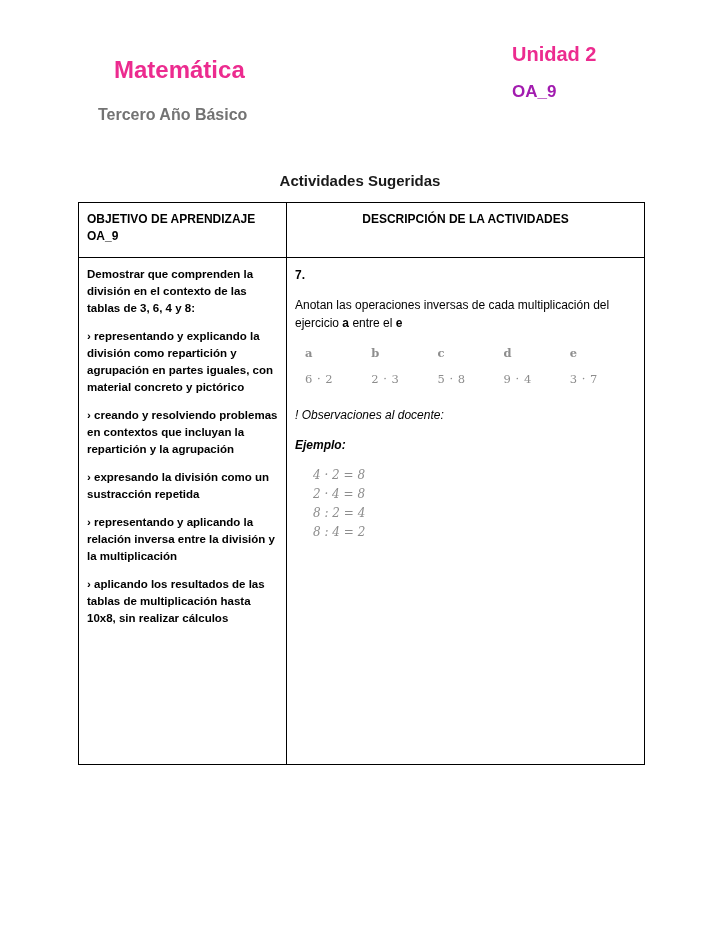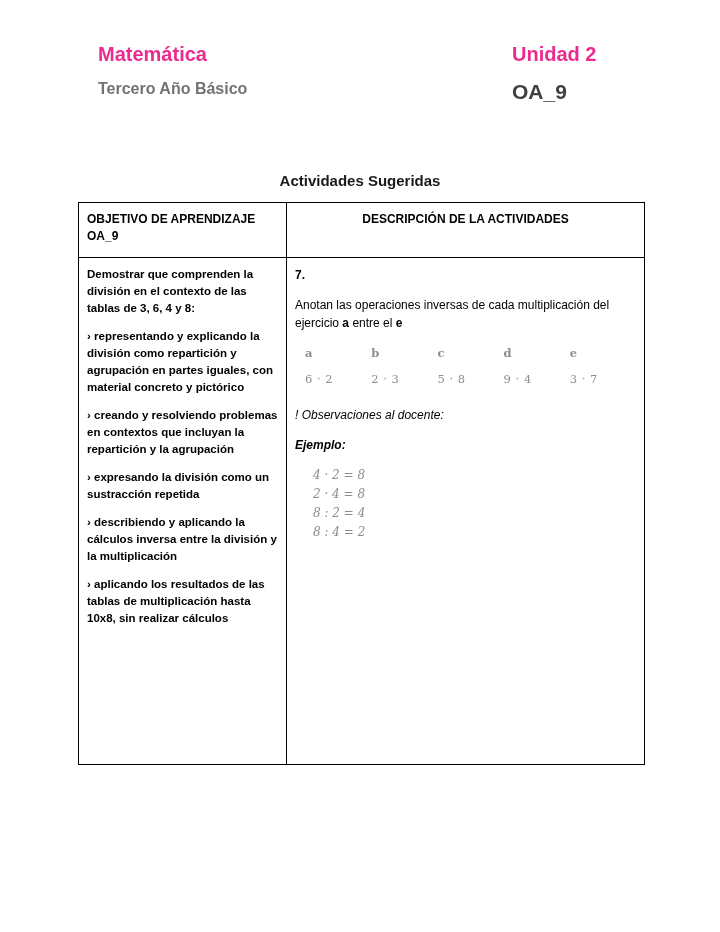"Matemática" .title-main { font-size: 20px -> 24px; margin: 0 -> 16px }
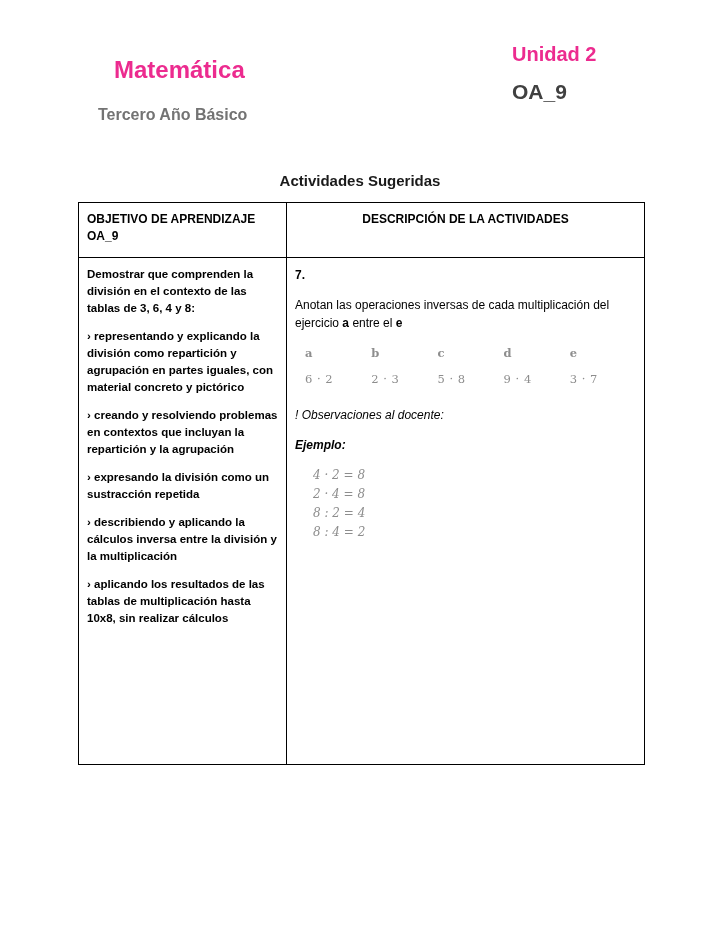"OA_9" .oa { color: #404040 -> #a21caf; font-size: 21px -> 17px }
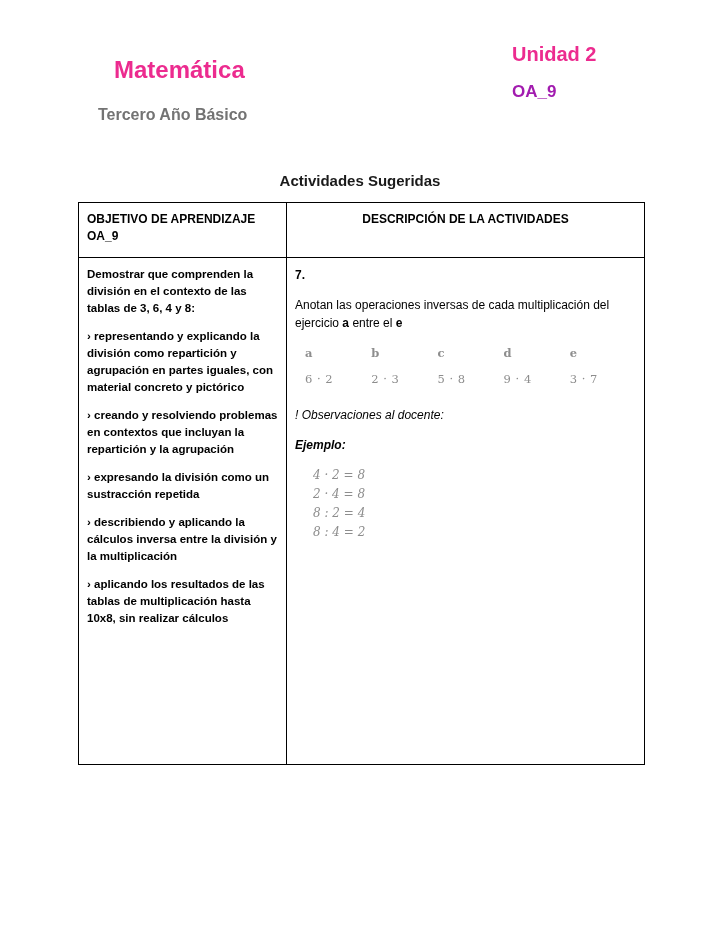"› describiendo y aplicando la" p { text: describiendo y aplicando la cálculos -> representando y aplicando la relación }
